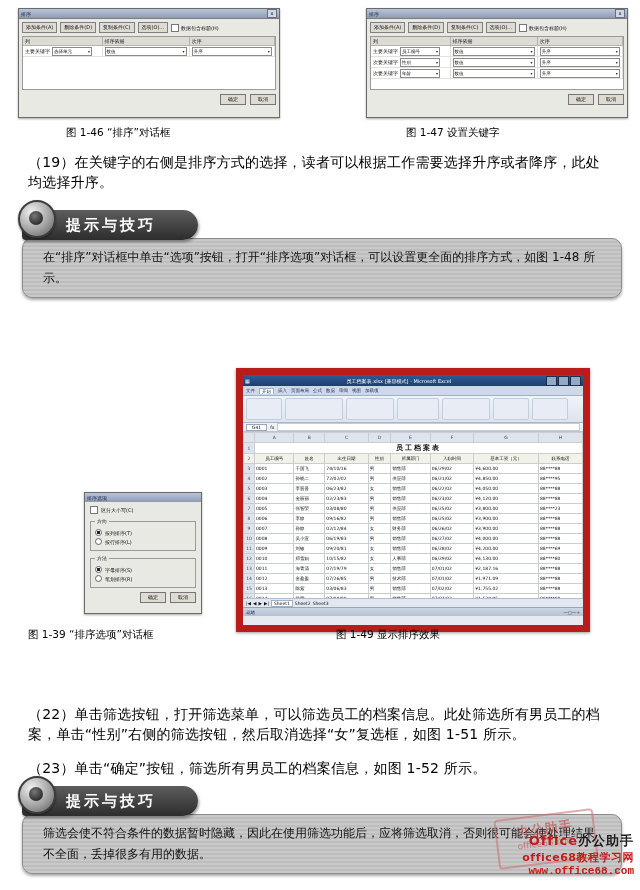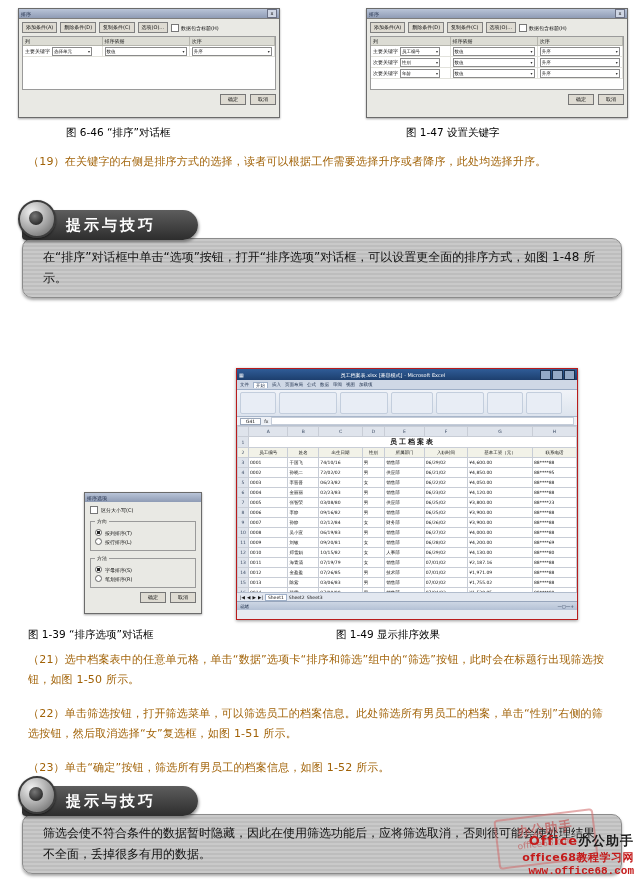"图 6-46 “排序”对话框" div.cap { text: 6-46 -> 1-46 }
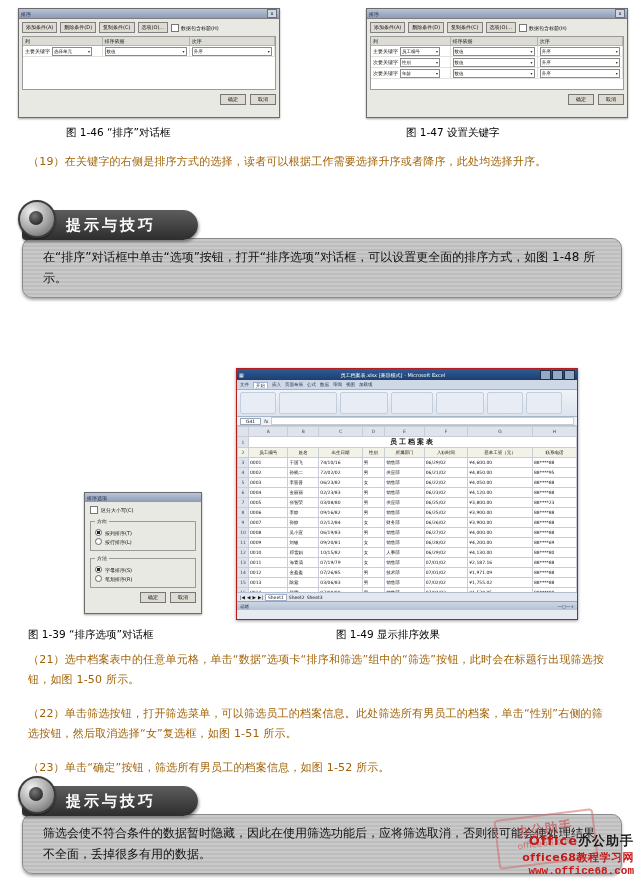"（19）在关键字的右侧是排序方式的选择，读者可以根据工作需要选择升序或者降序，此" .para { color: #a16207 -> #000000; font-size: 11px -> 14px }
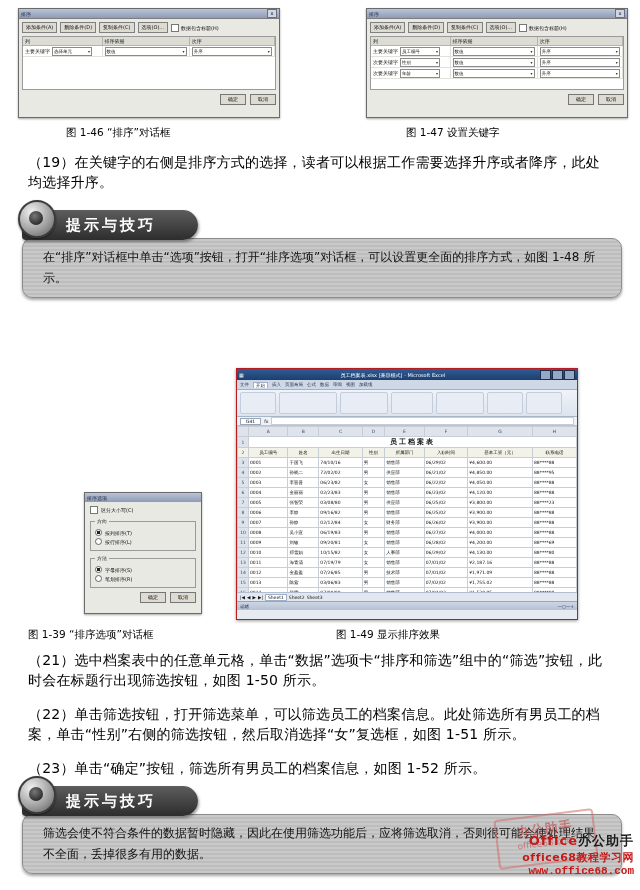"员工档案表" .xl { border: 1px solid #b91c1c -> 7px solid #b91c1c }
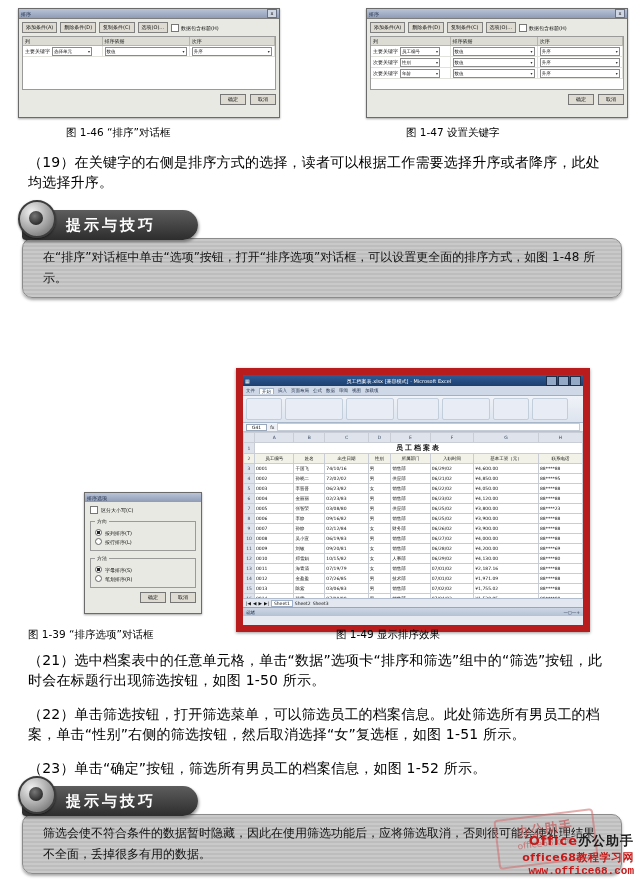"（21）选中档案表中的任意单元格，单击“数据”选项卡“排序和筛选”组中的“筛选”" div.para { html: <div>（21）选中档案表中的任意单元格，单击“数据”选项卡“排序和筛选”组中的“筛选”按钮，此时会在标题行出现筛选按钮，如图 1-50 所示。</div> -> none }
